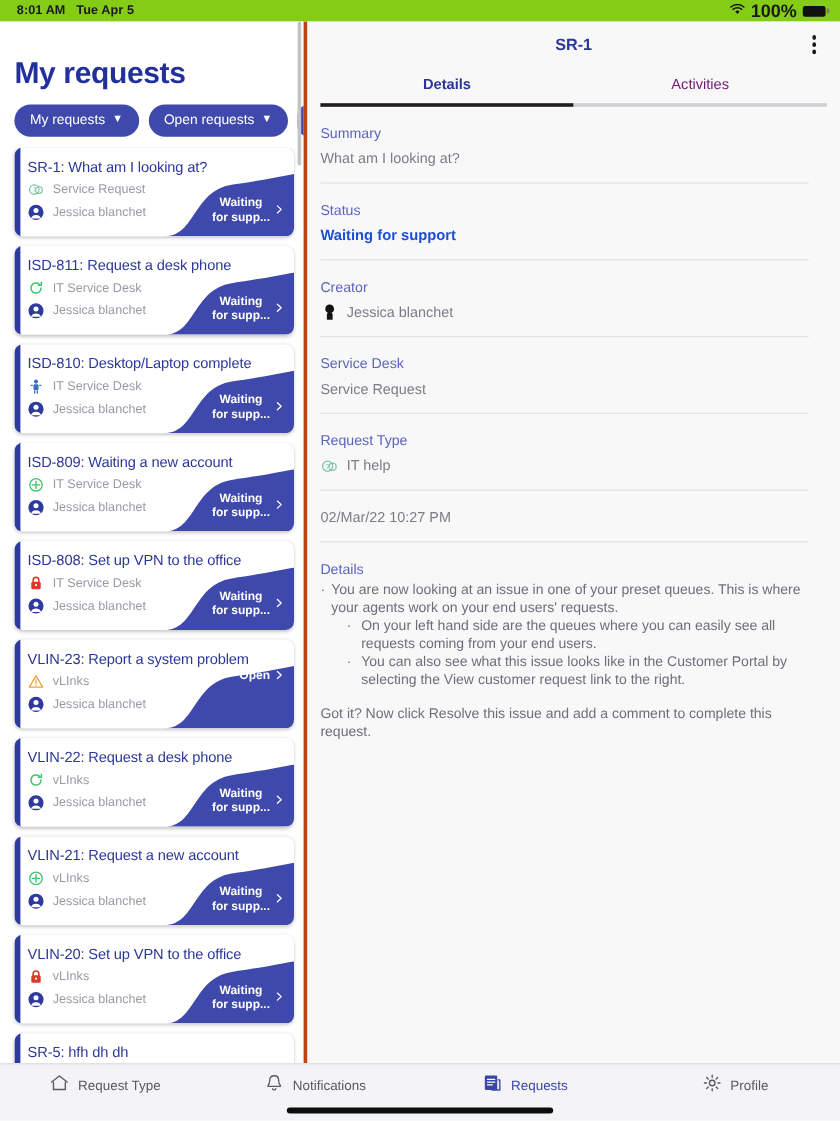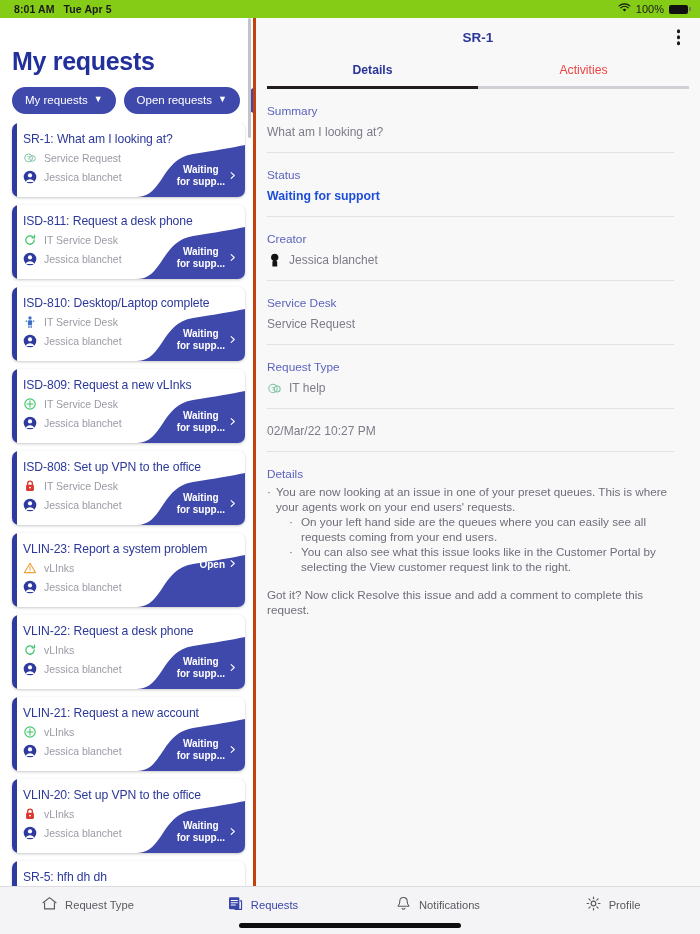"100%" .pct { font-size: 11px -> 15px; font-weight: normal -> bold }
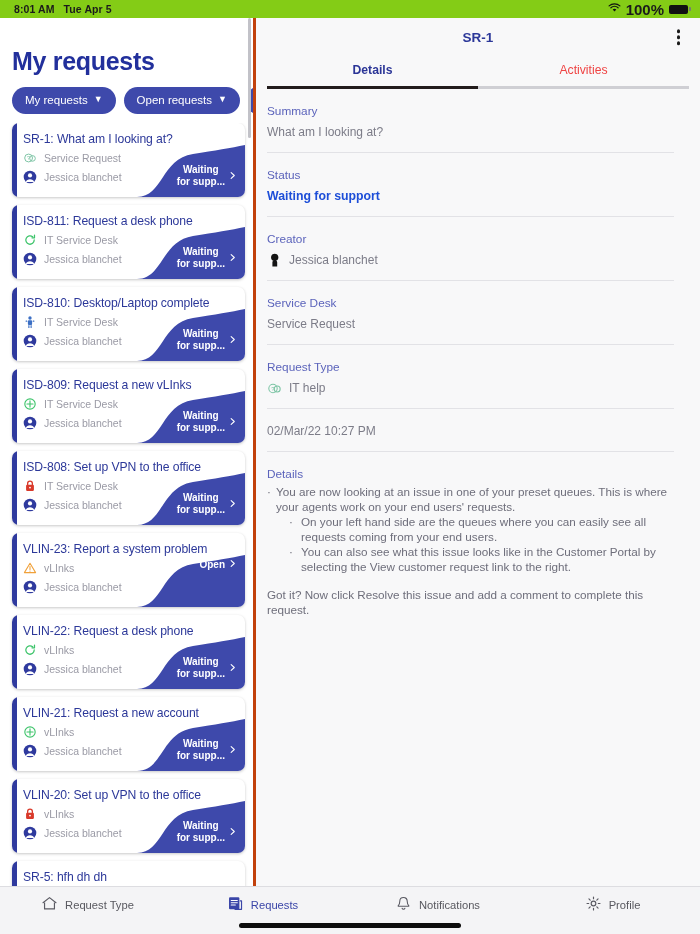"Activities" .tab.inactive { color: #ef4444 -> #701a75 }
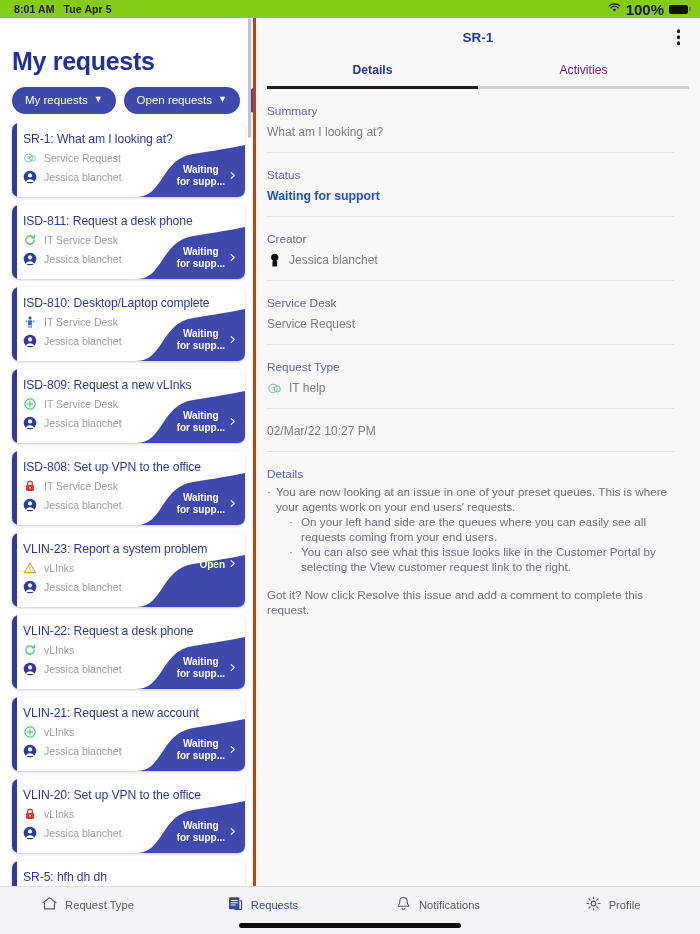"ISD-809: Request a new vLInks" div.card-title { text: Request a new vLInks -> Waiting a new account }
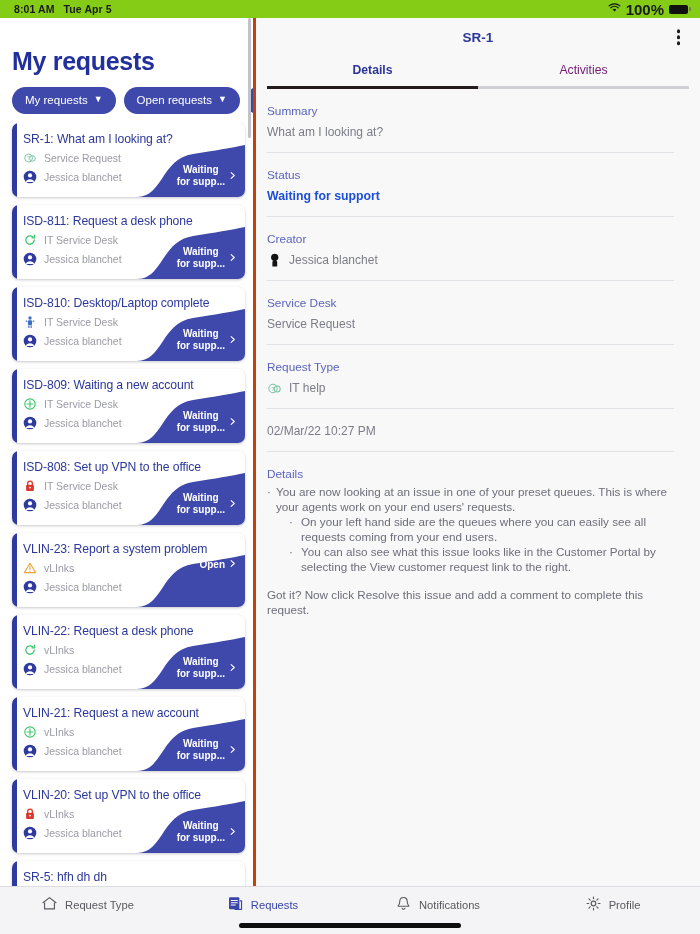"Requests" div.nav-item { order: before "Notifications" -> after "Notifications" }
